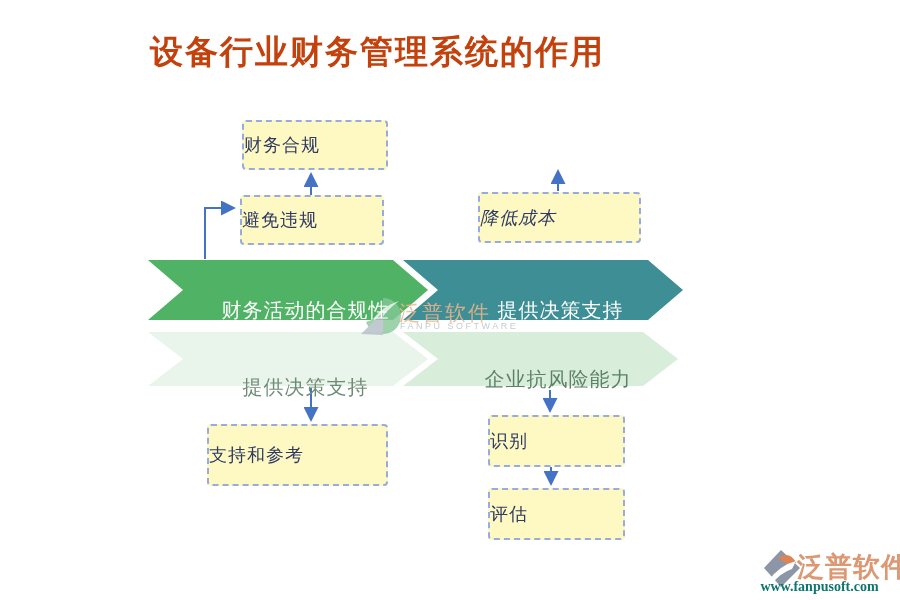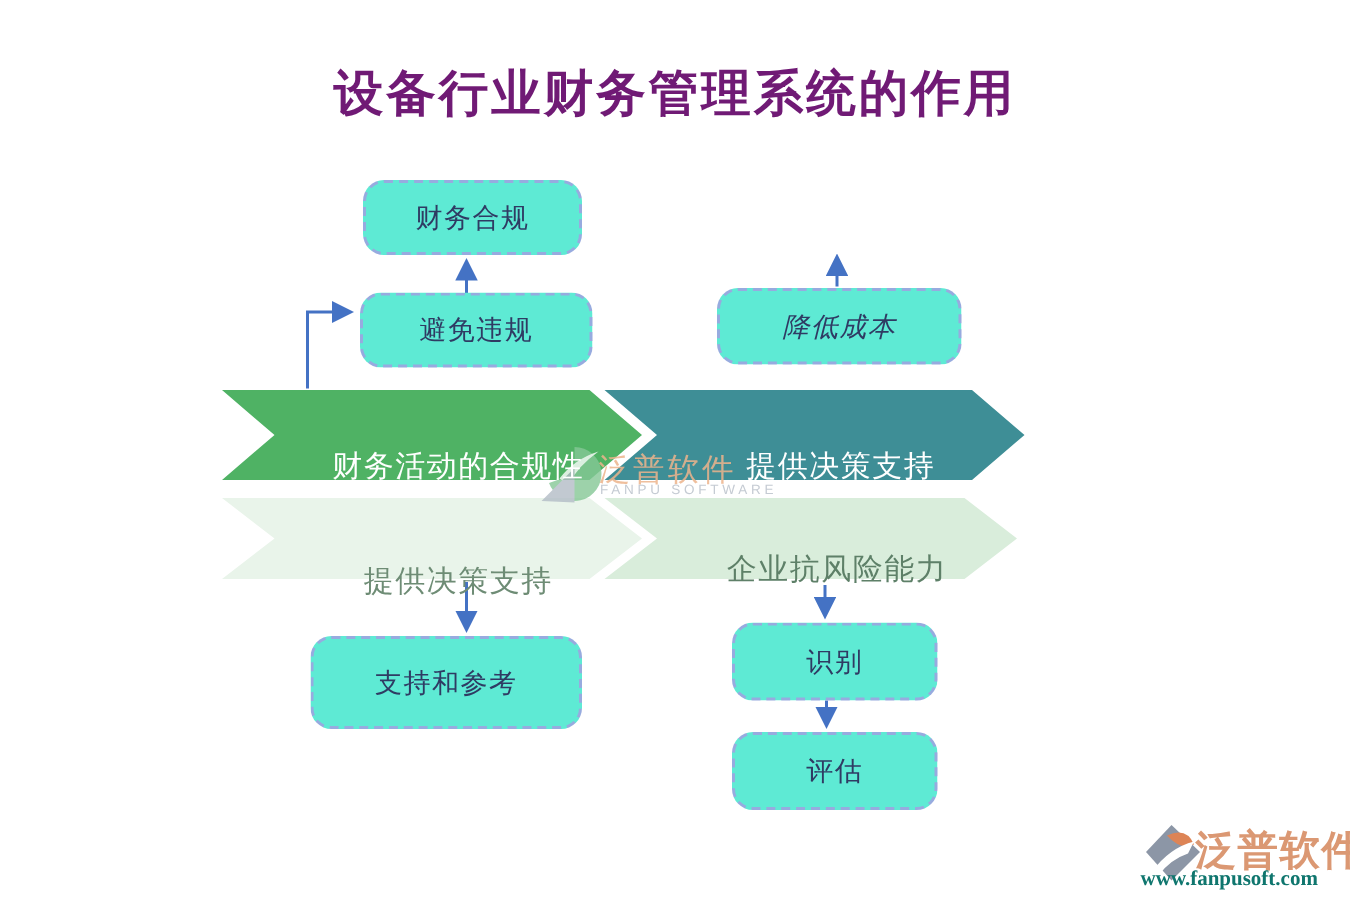"设备行业财务管理系统的作用" .title { color: #701a75 -> #c2410c; text-align: center -> none; top: 40px -> 30px }
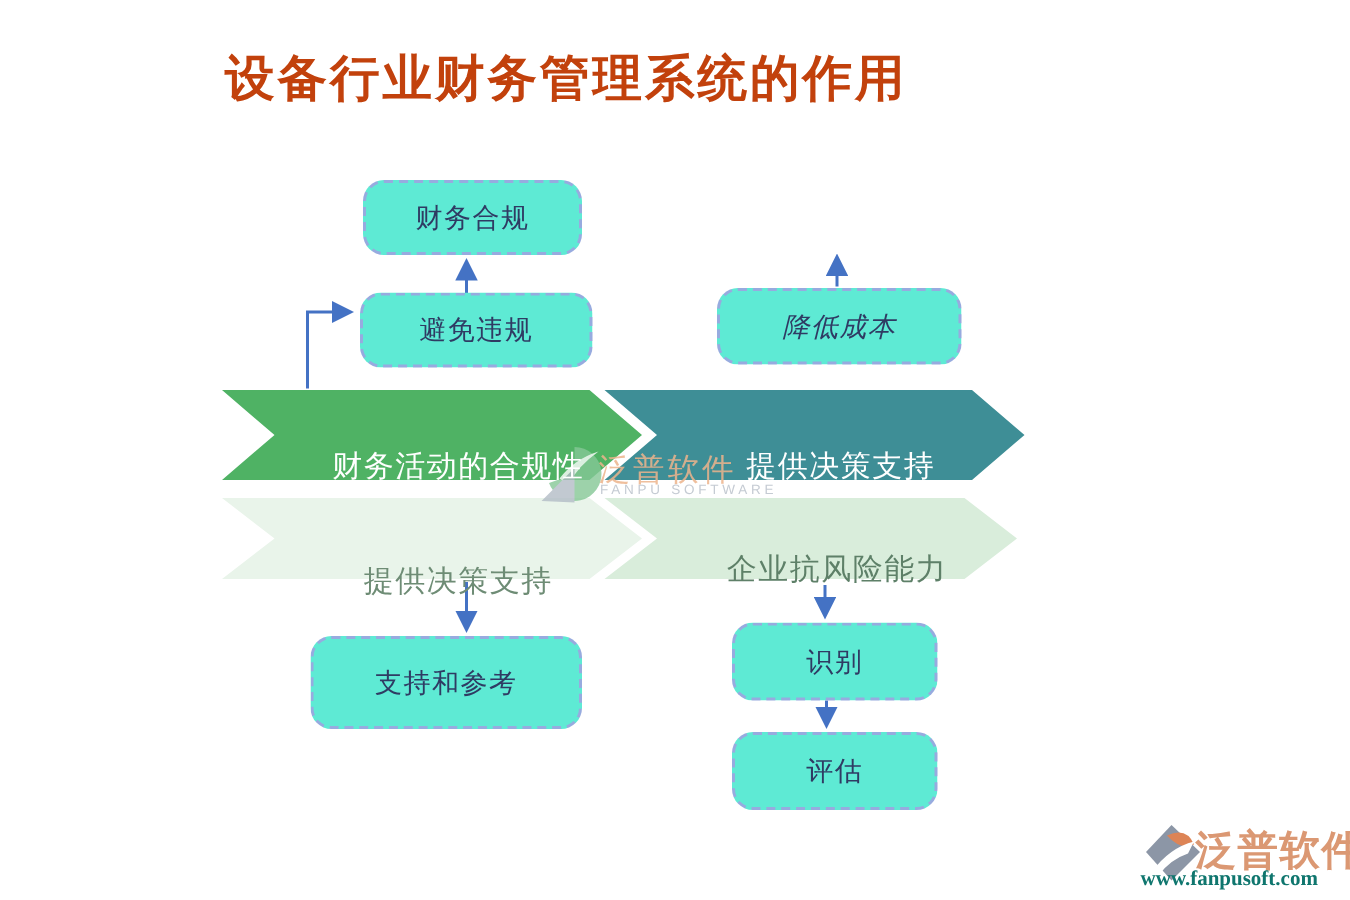"财务合规" .dbox { background: #5eead4 -> #fef9c3; border-radius: 14px -> 4px; justify-content: center -> none }
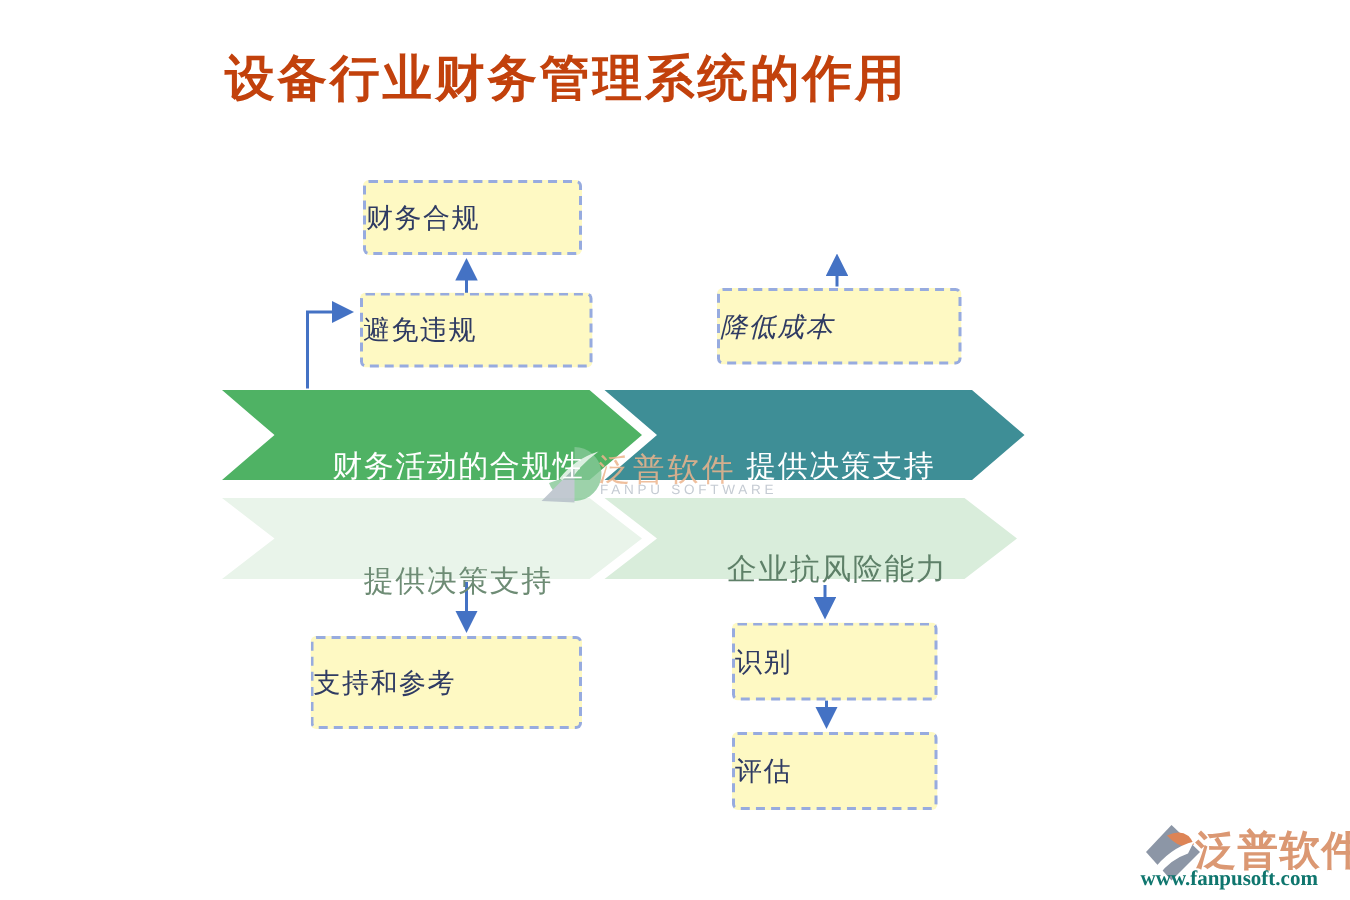"避免违规" .box-avoid { width: 155px -> 144px }
